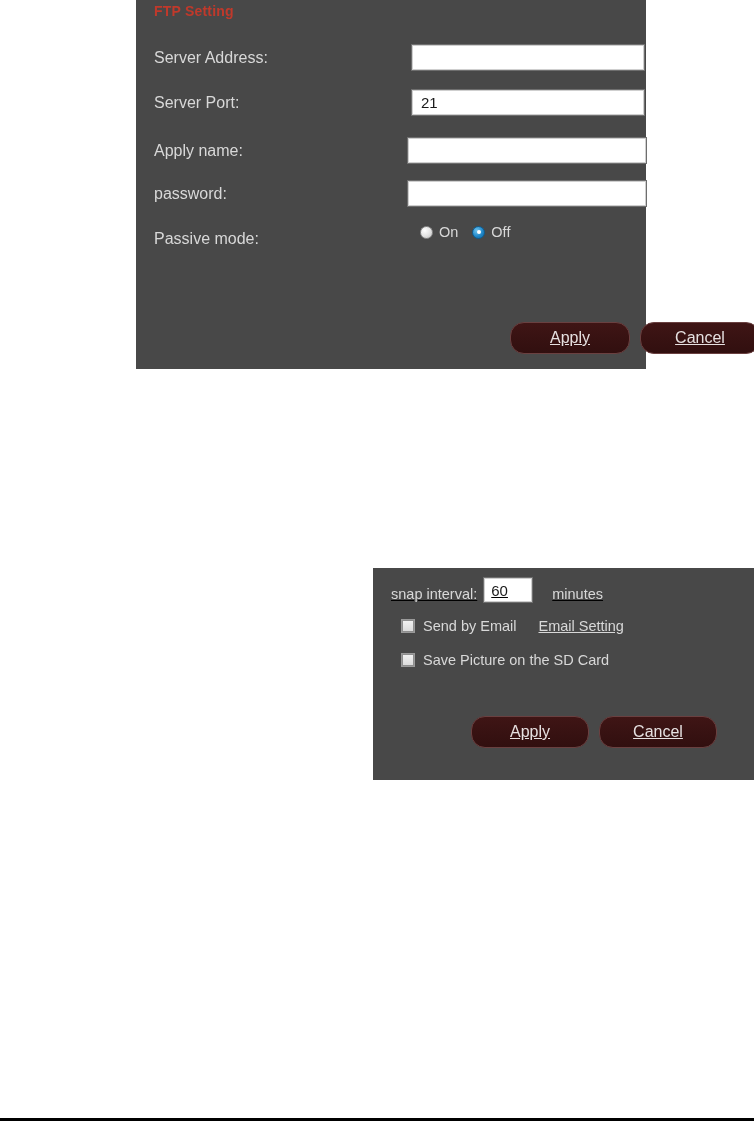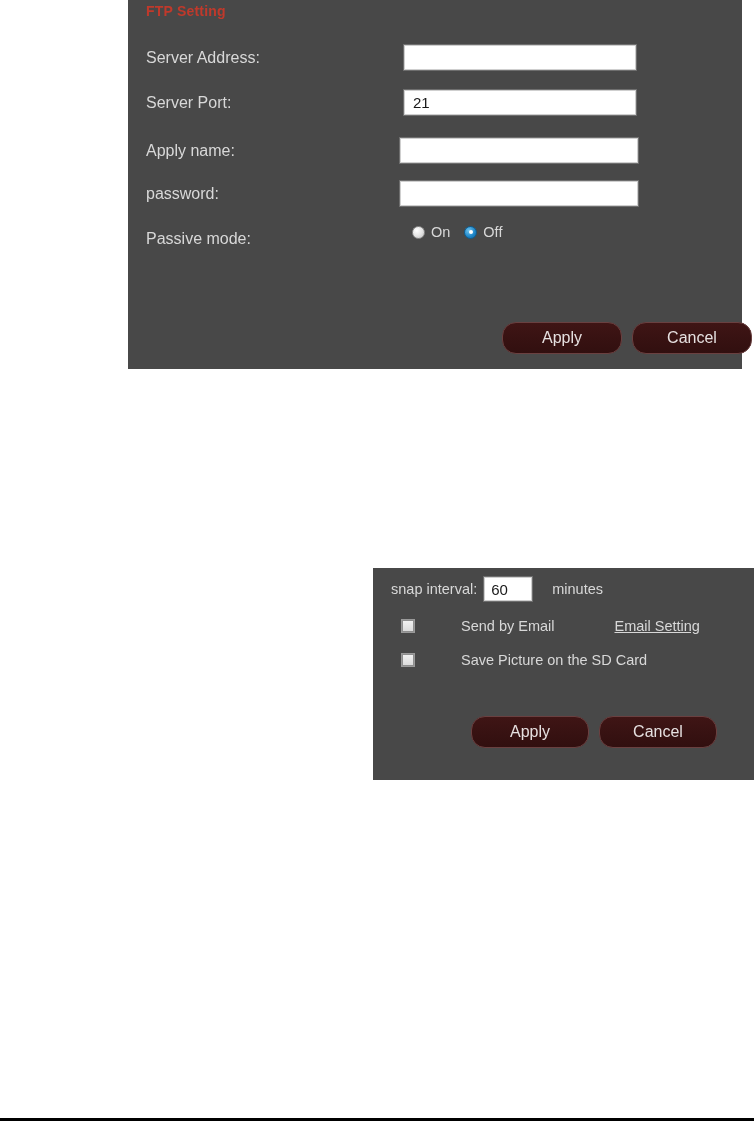"FTP Setting" #ftp-panel { left: 128px -> 136px; width: 614px -> 510px }
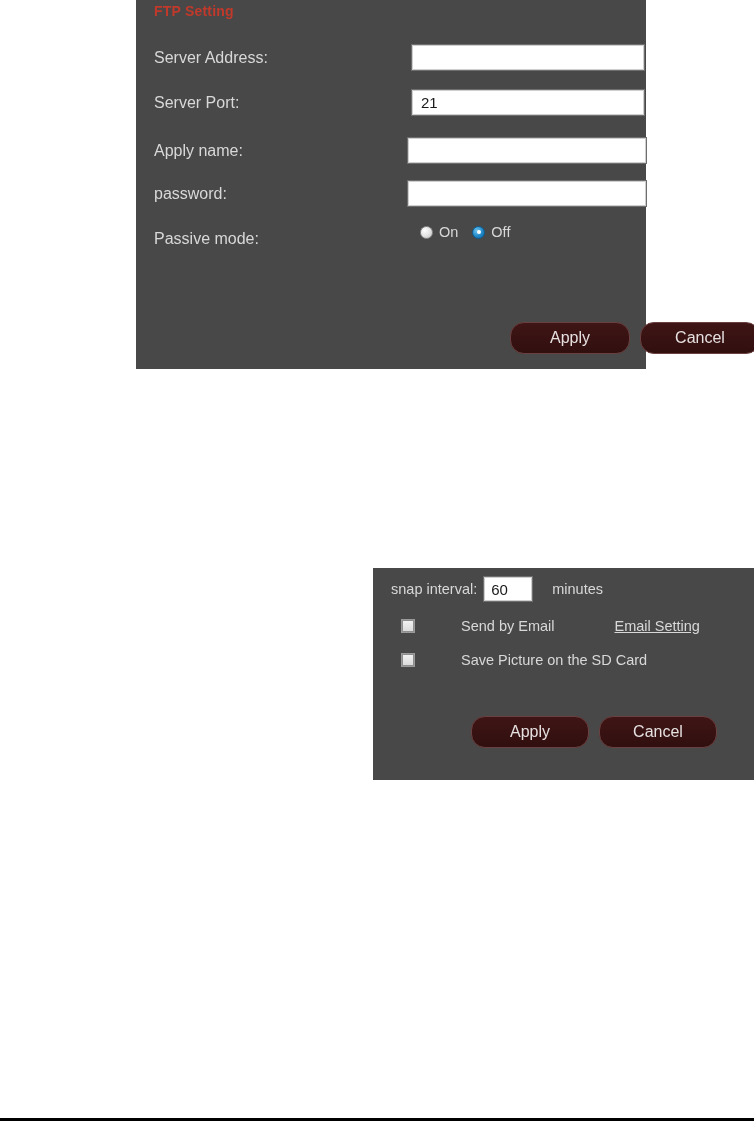"Apply" .btn { text-decoration: none -> underline }
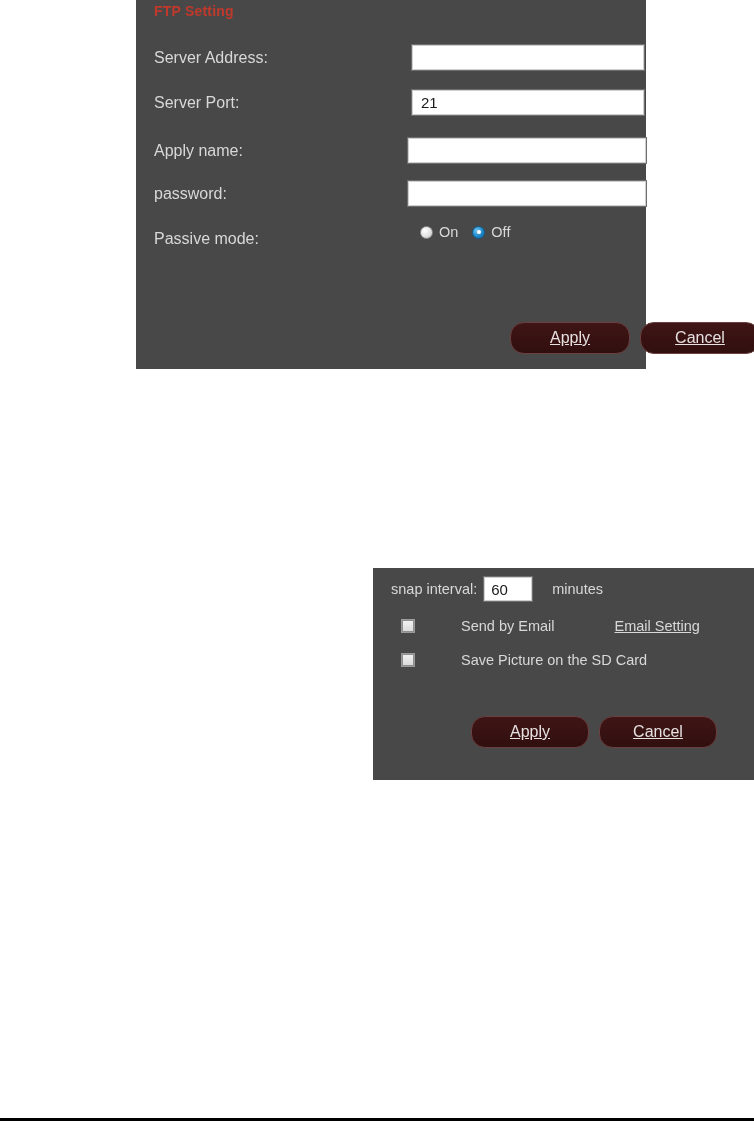"snap interval:" #snap-interval-row { align-items: center -> flex-end; text-decoration: none -> underline }
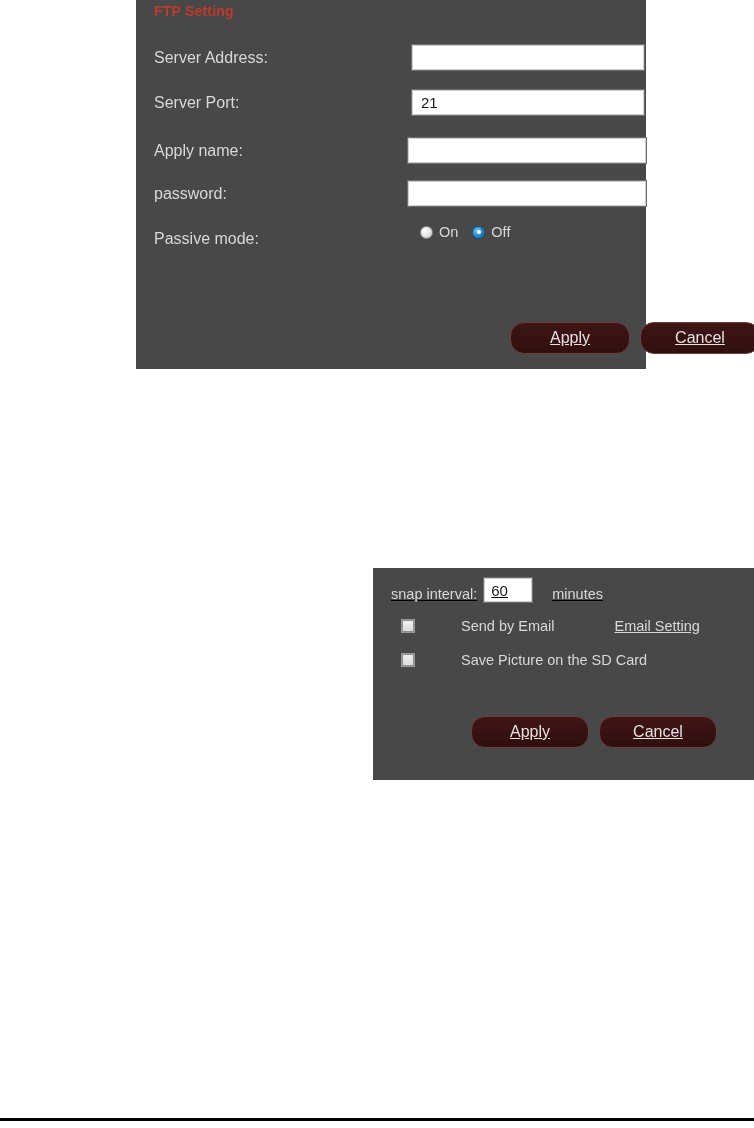"Send by Email" .check-row { gap: 38px -> none }
